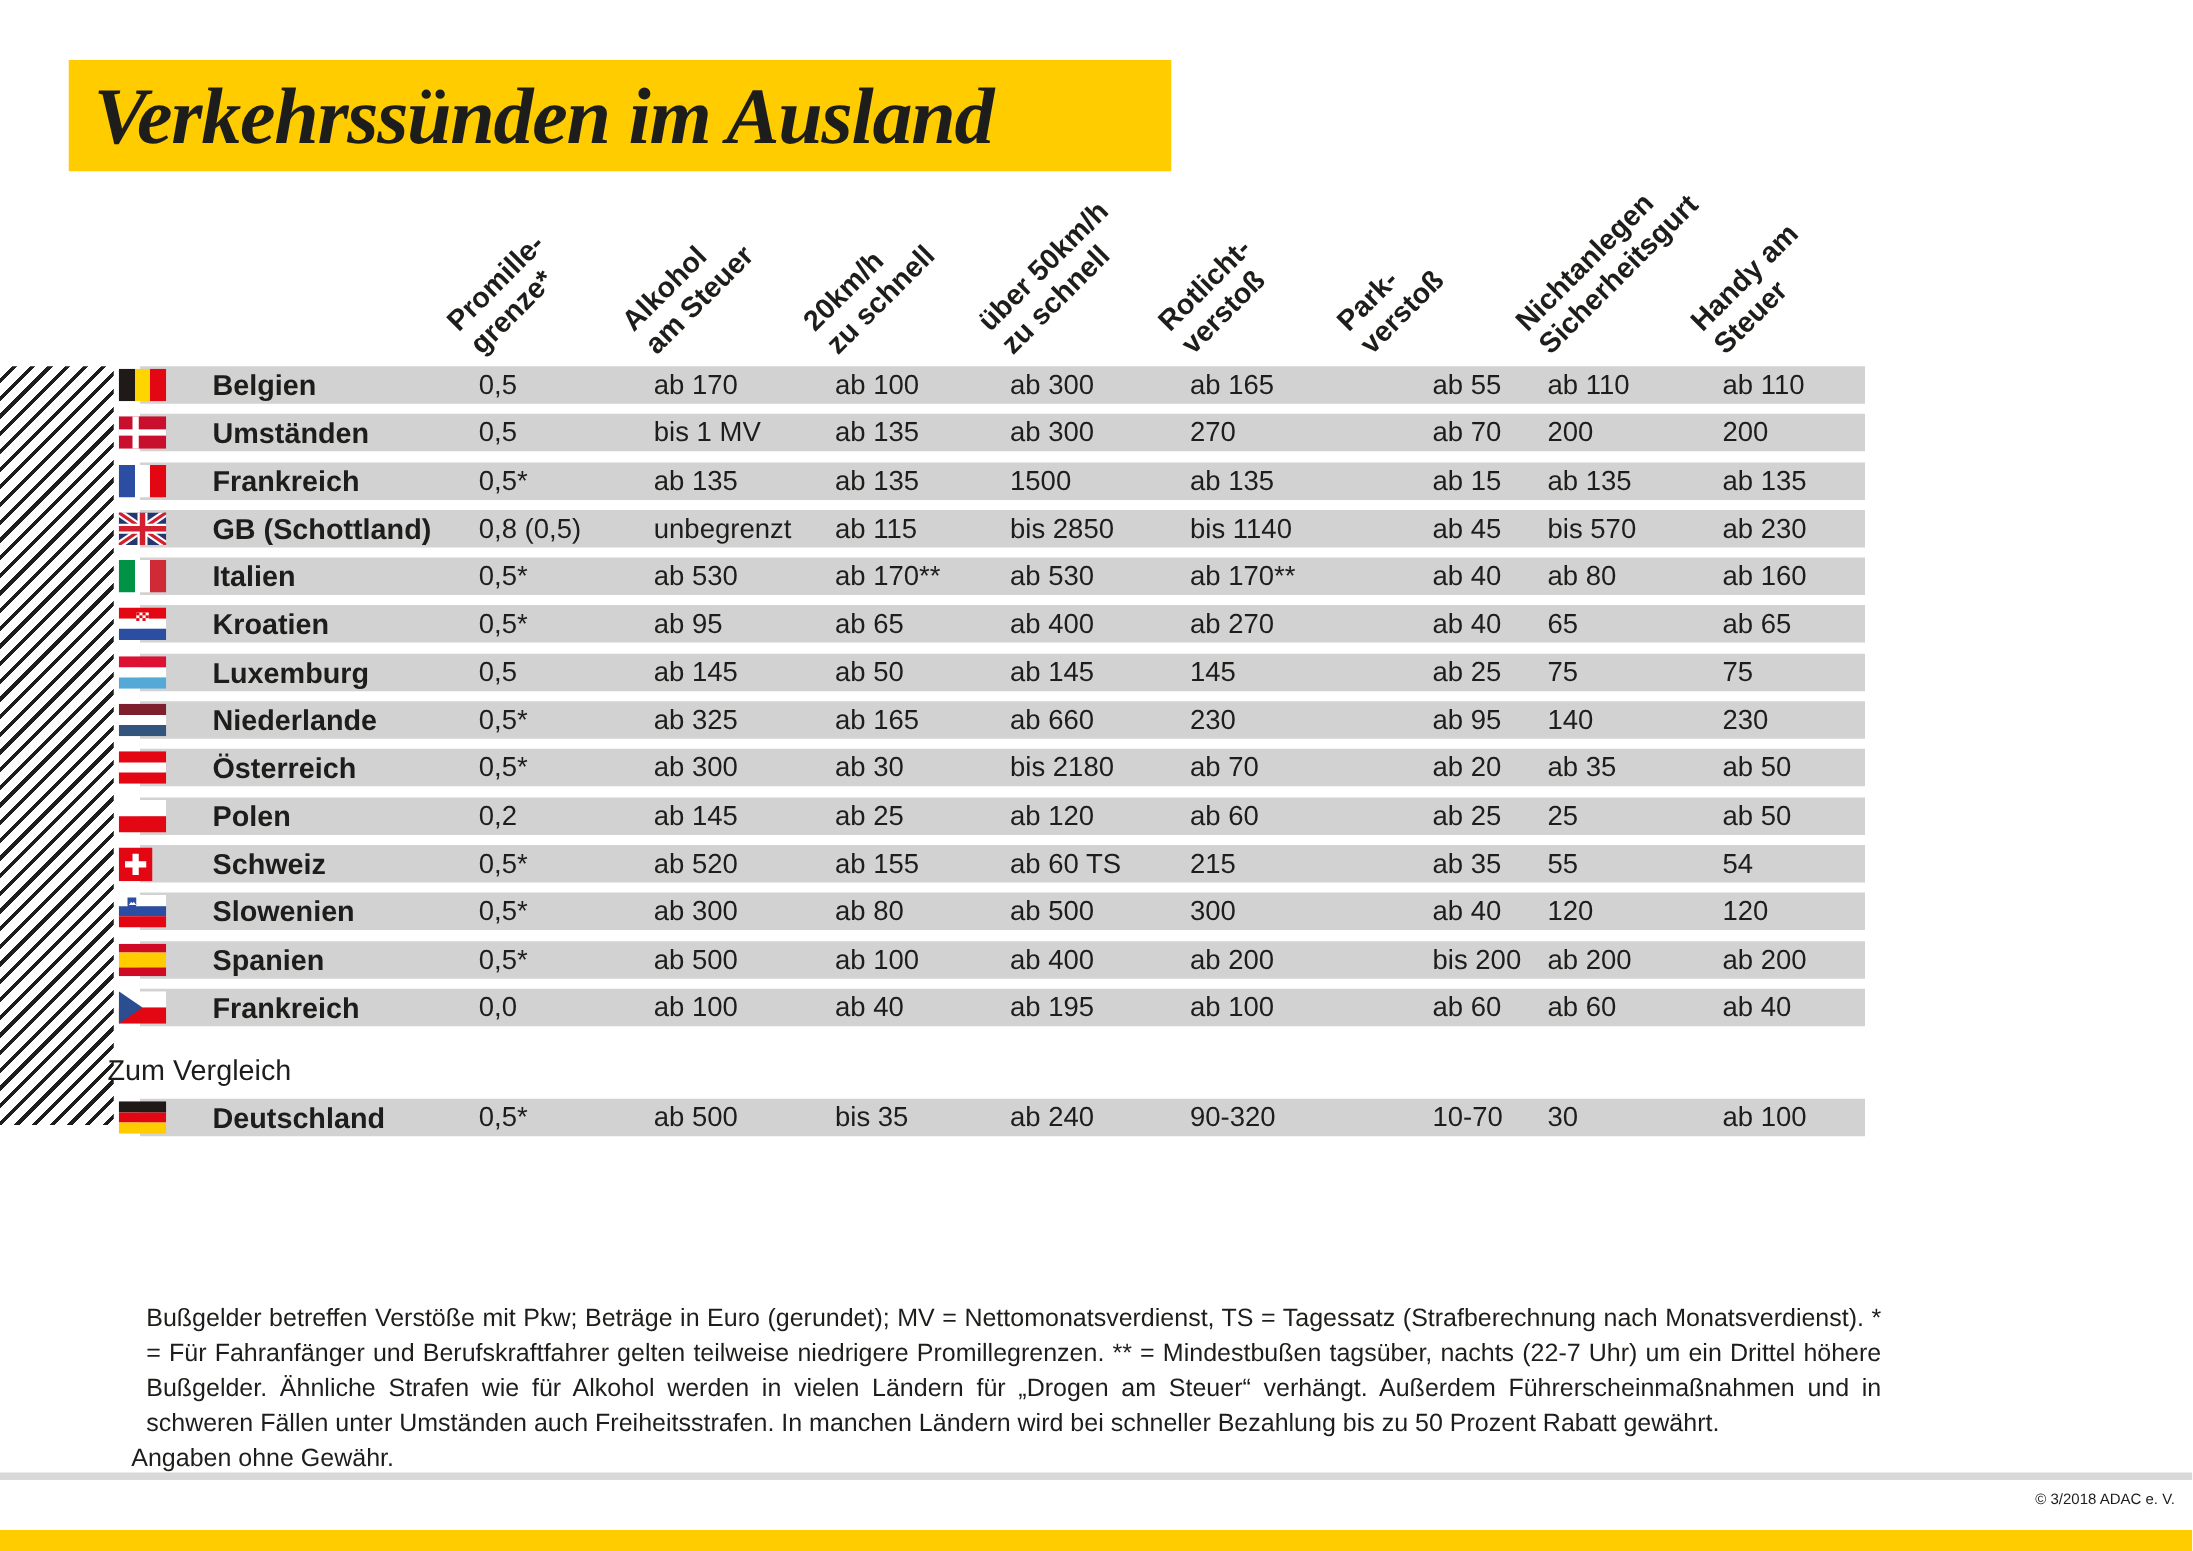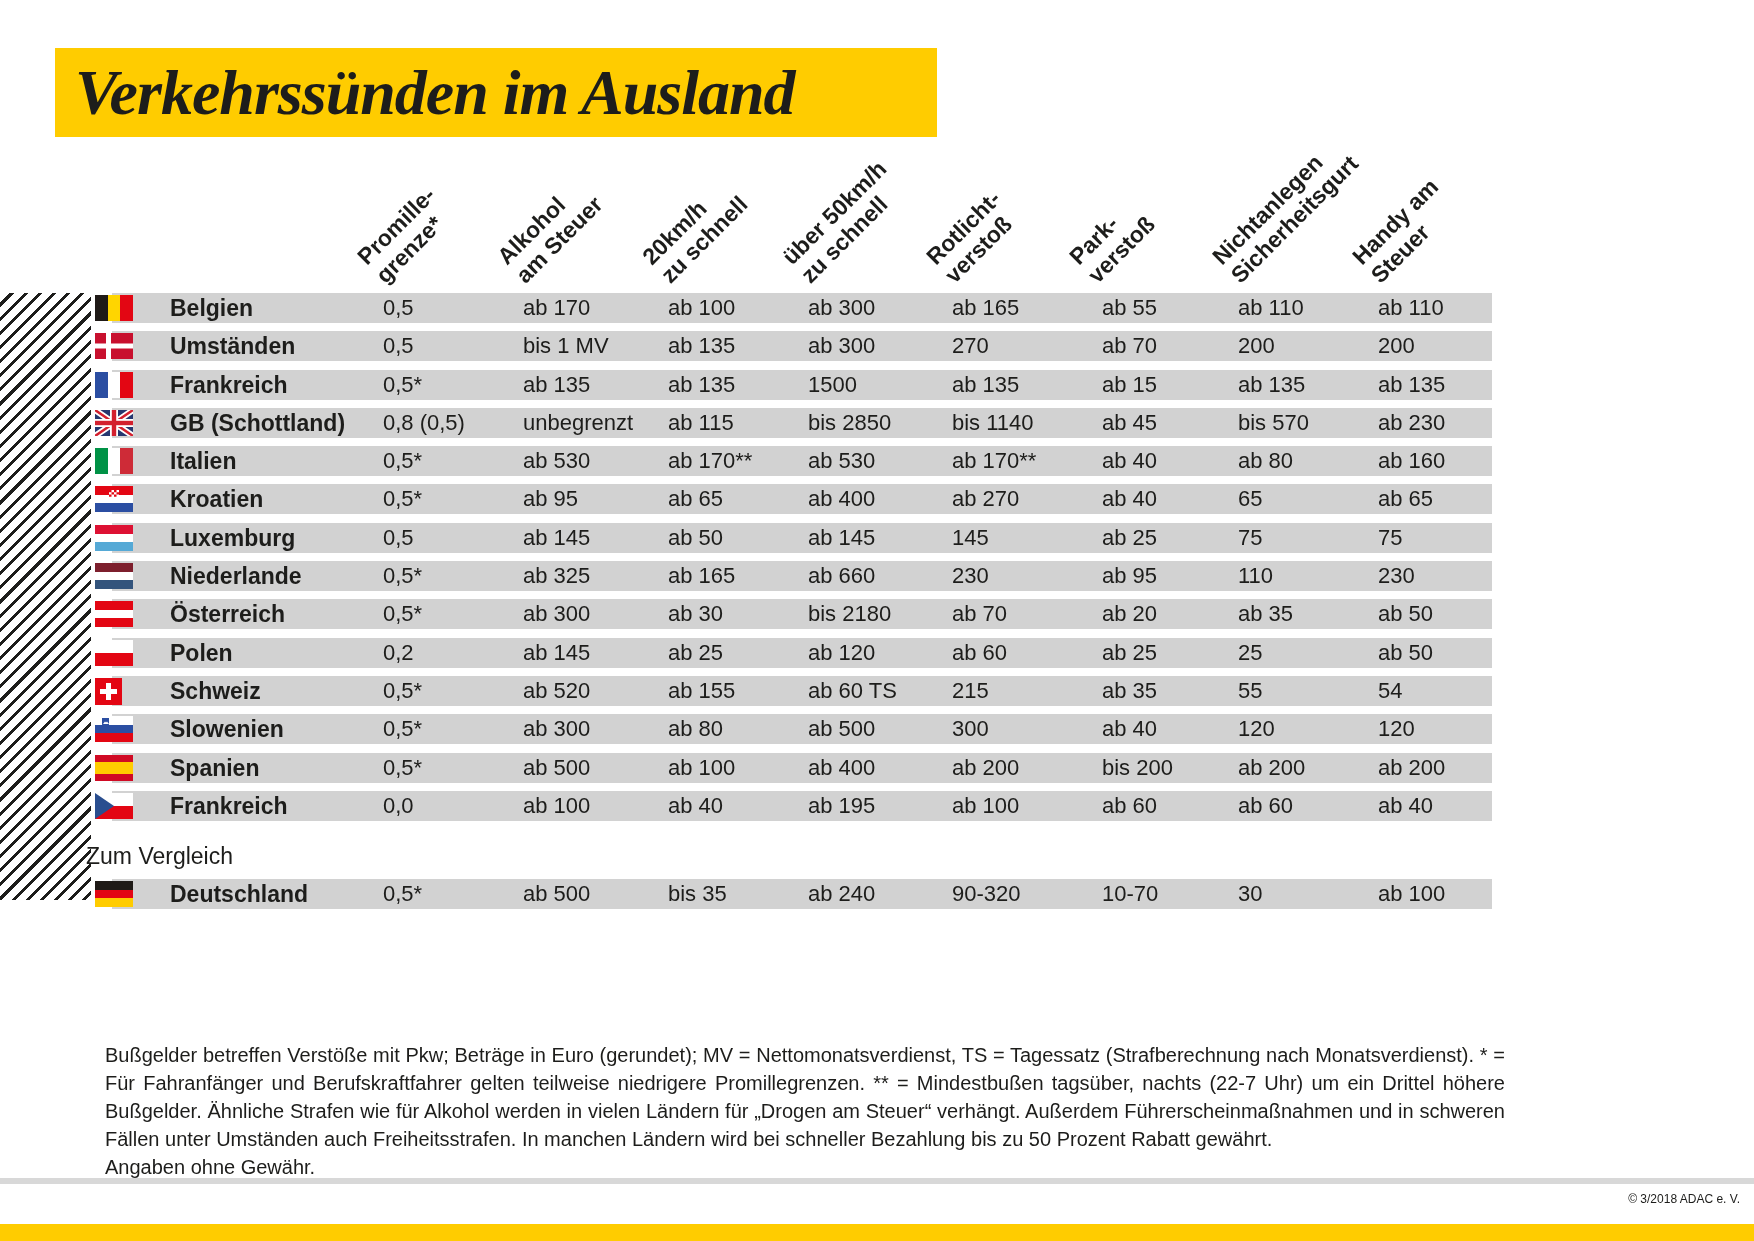"ab 55" .c5 { left: 1102px -> 1146px }
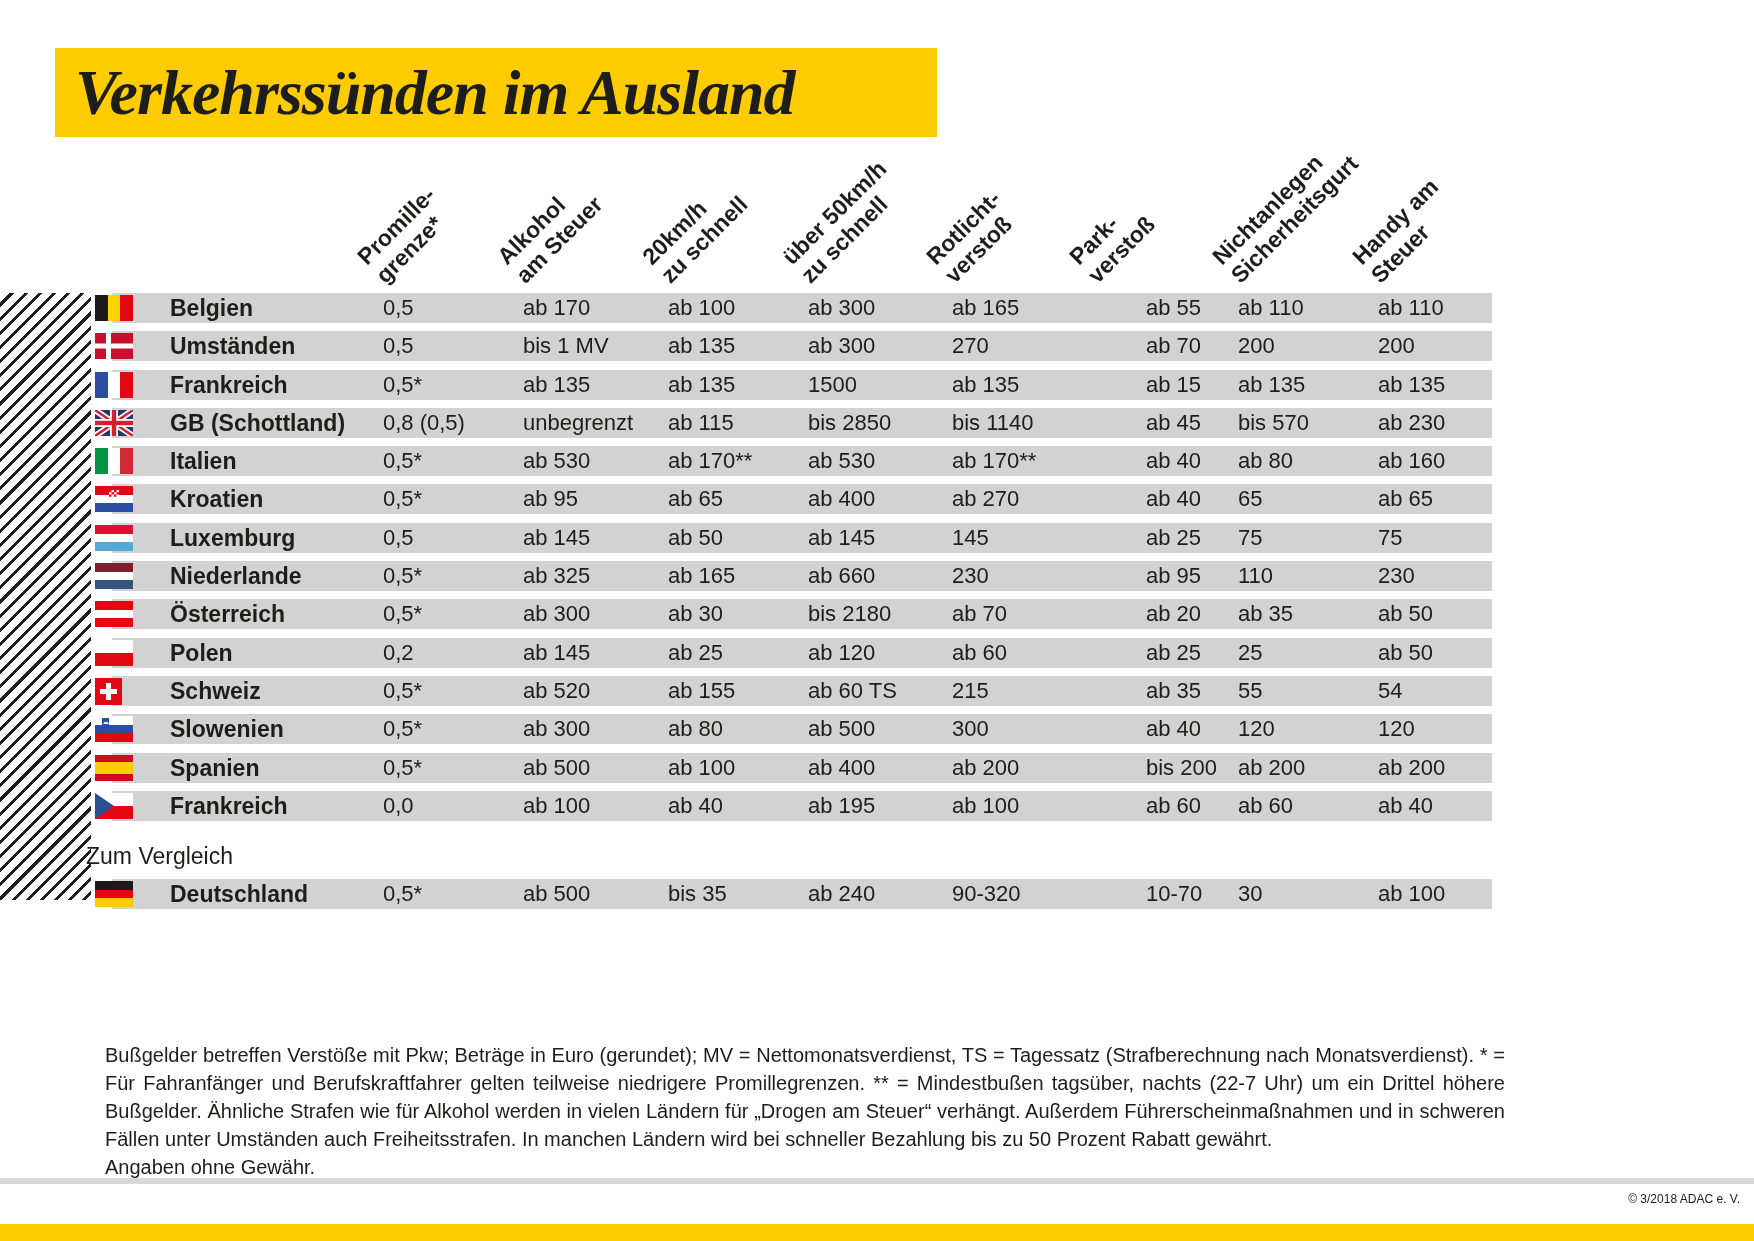"110" span.val { text: 110 -> 140 }
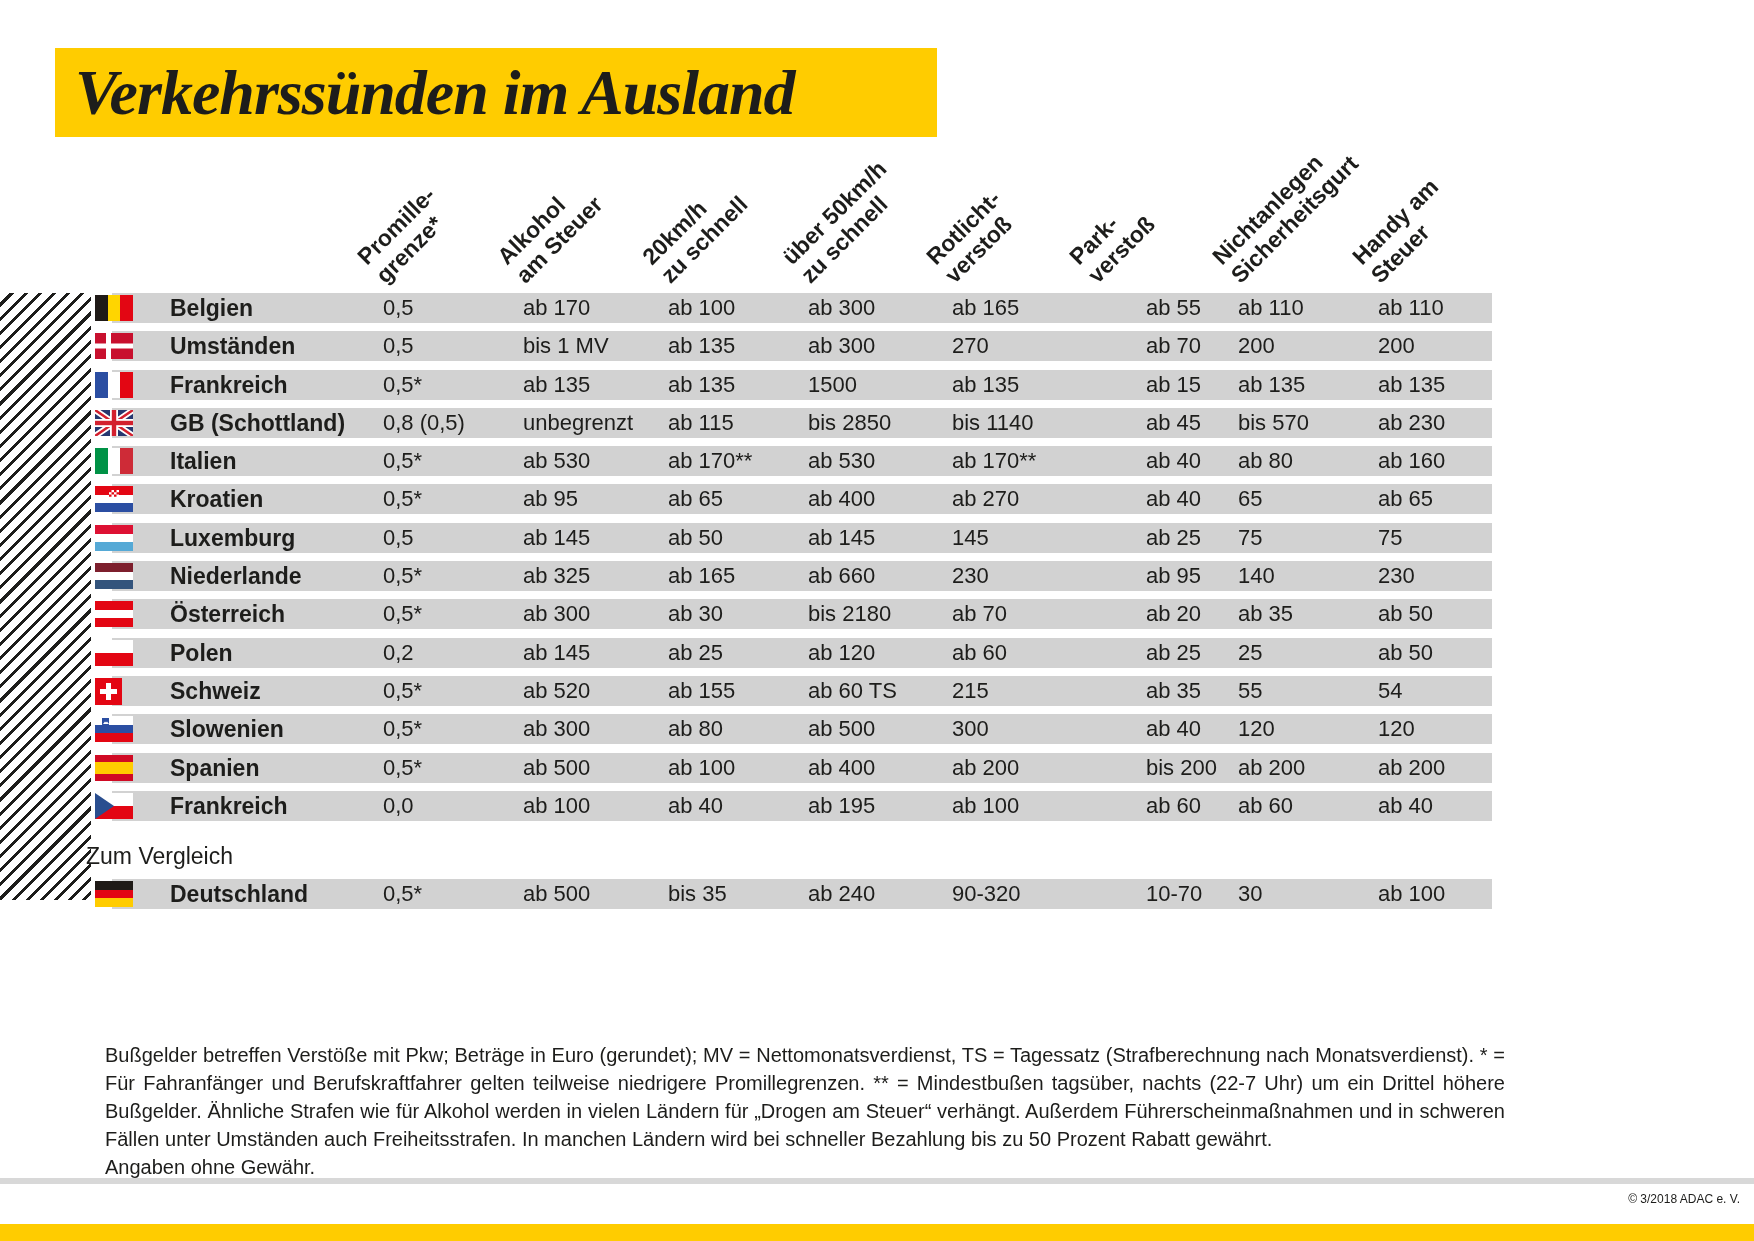"Bußgelder betreffen Verstöße mit Pkw;" .footnote-block .para { margin-left: none -> 12px }
